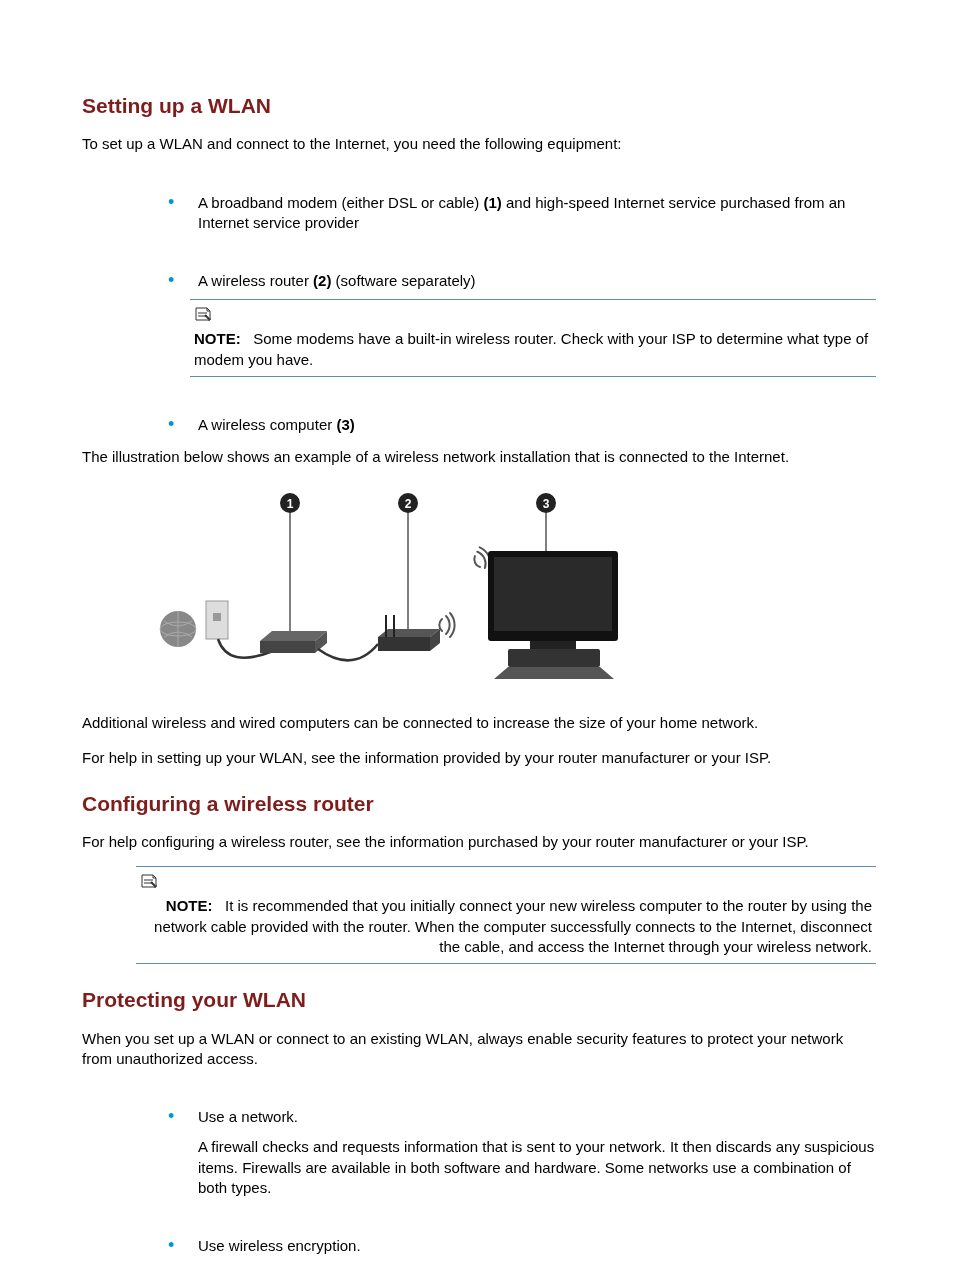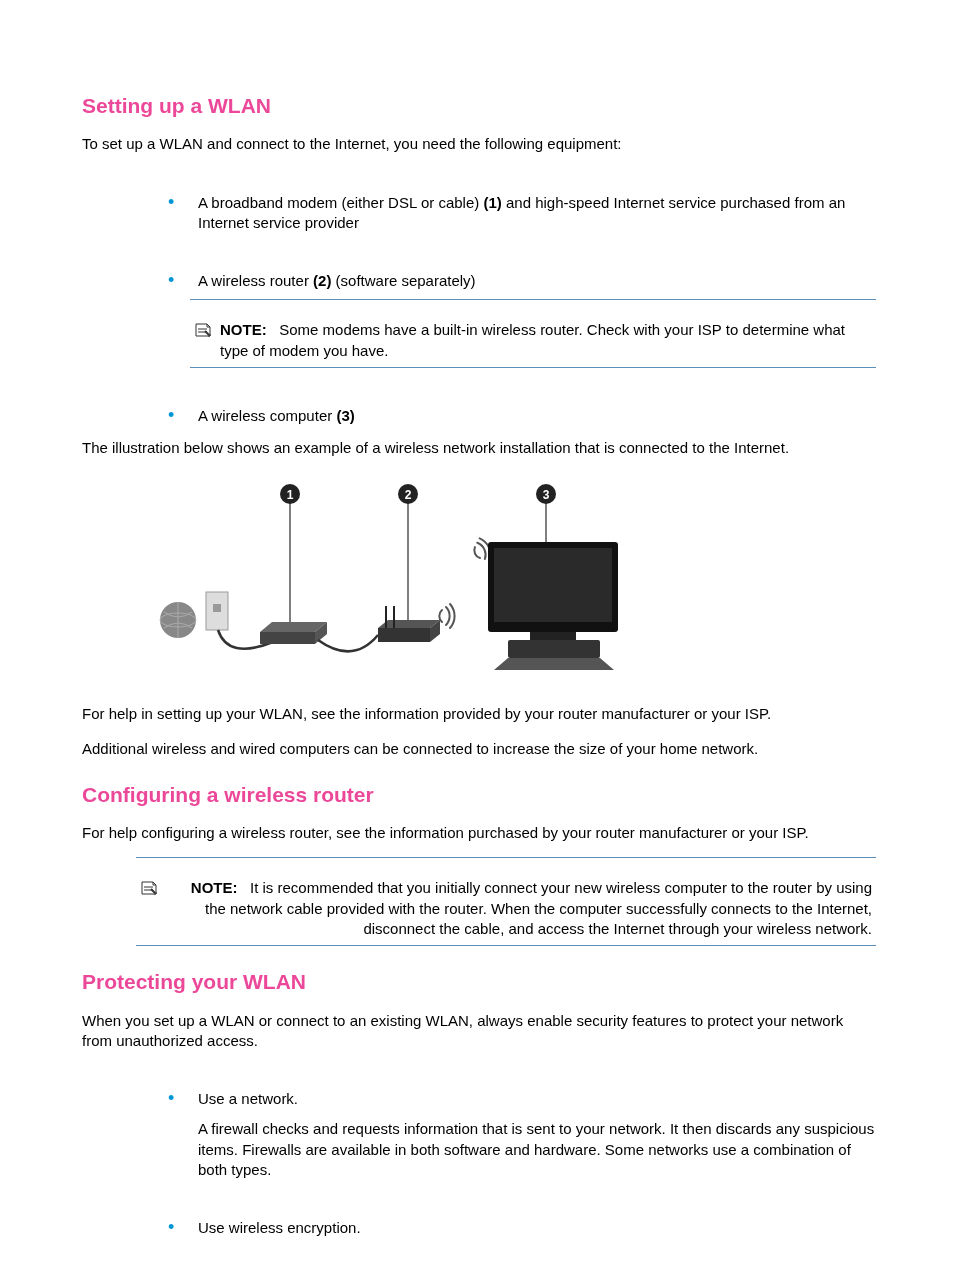"Setting up a WLAN" h2.section { color: #ec4899 -> #7f1d1d }
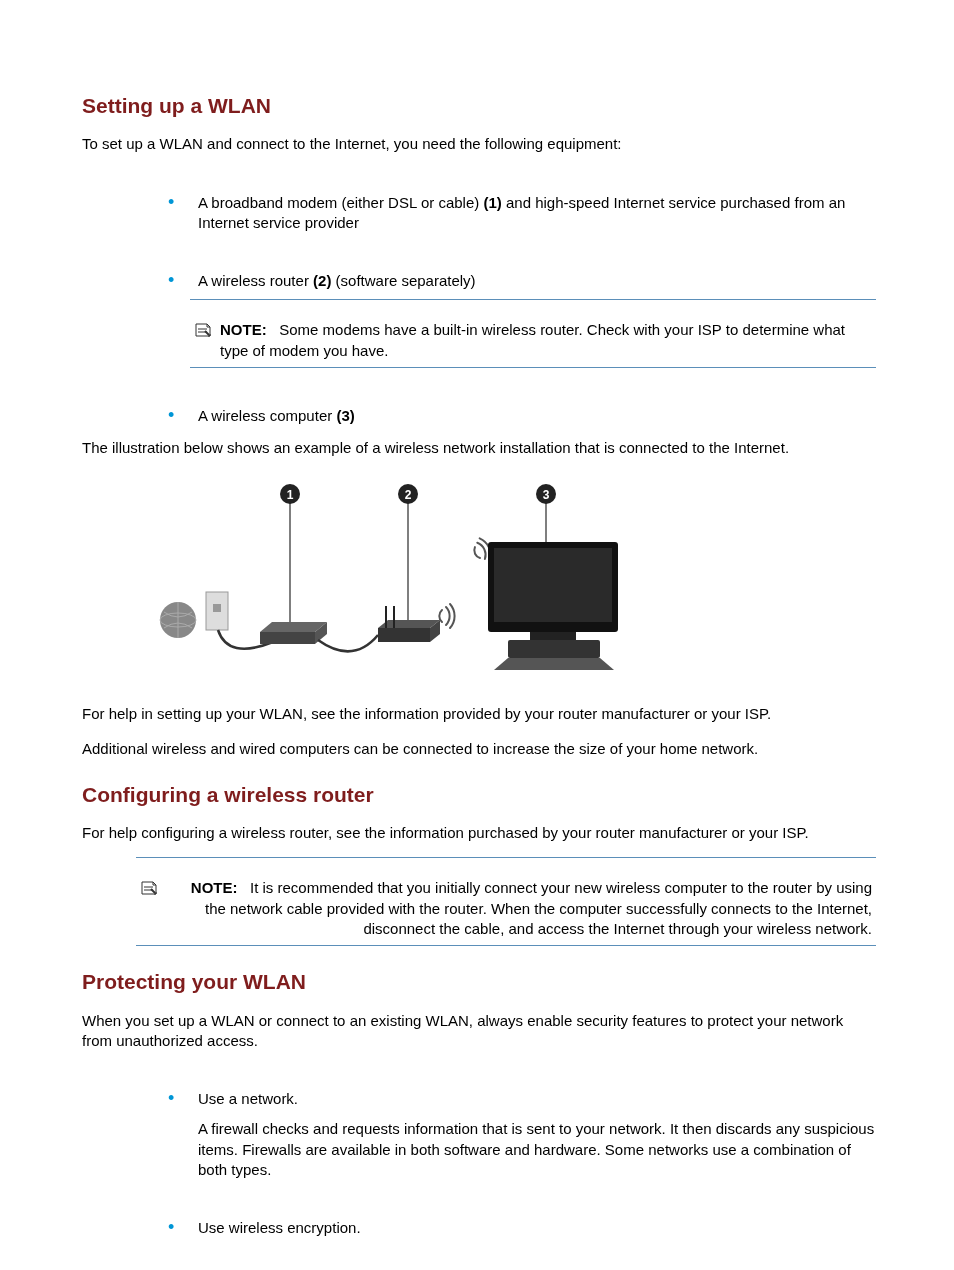"NOTE: Some modems have a" .note-box { flex-direction: none -> column; padding: 20px 4px 6px 4px -> 4px 4px 6px 4px }
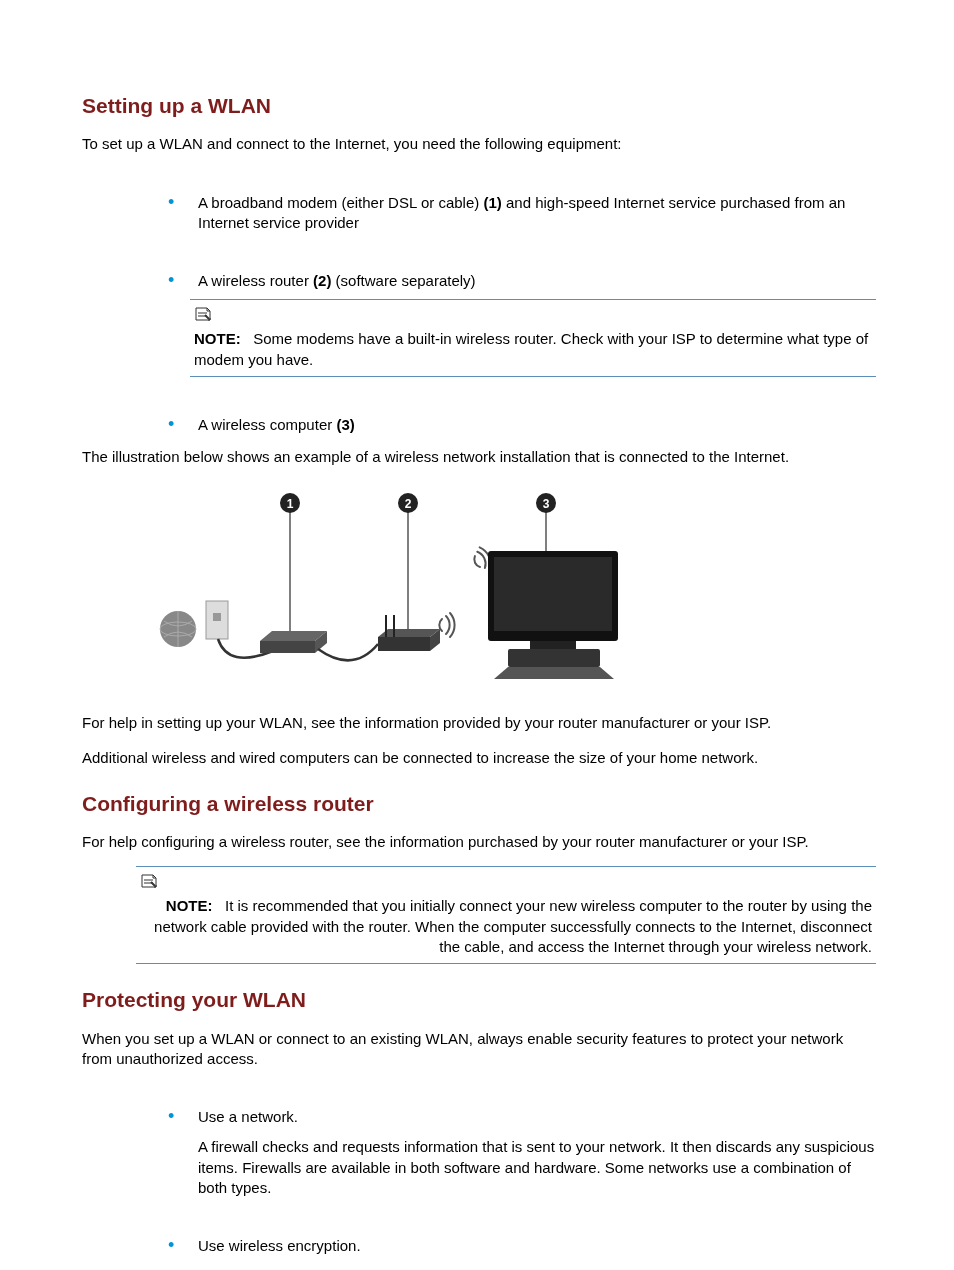"For help in setting up" p.para { order: before "Additional wireless and wired computers" -> after "Additional wireless and wired computers" }
